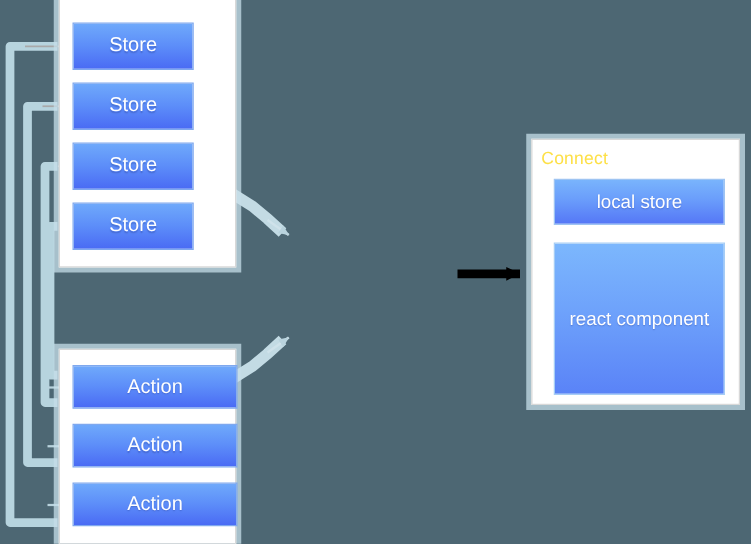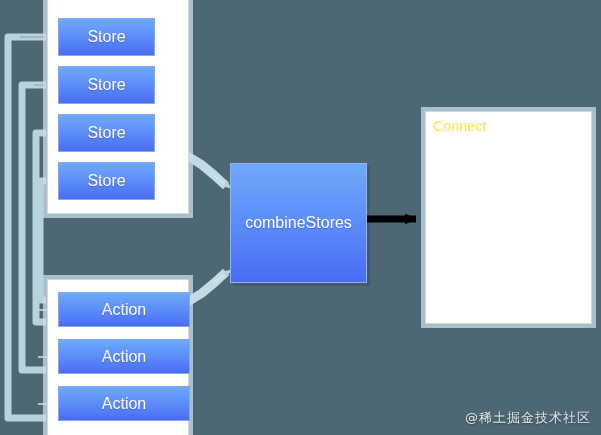"local store" div.bbox { html: none -> <div>local store</div> }
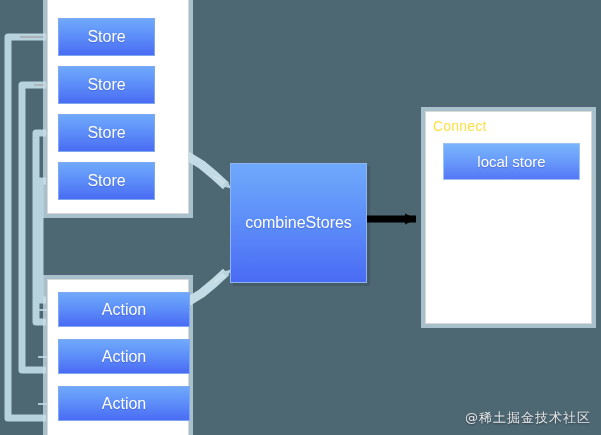"combineStores" div.bbox { html: <div>combineStores</div> -> none }
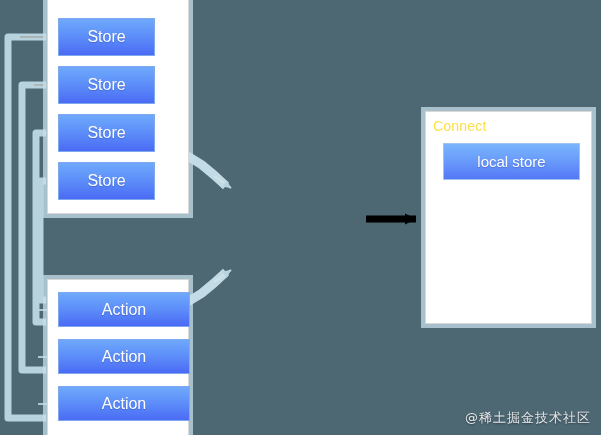"react component" div.bbox { html: none -> <div>react component</div> }
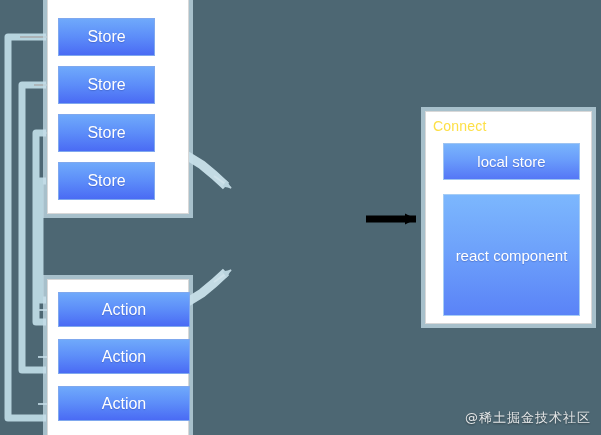"@稀土掘金技术社区" div { html: <div>@稀土掘金技术社区</div> -> none }
